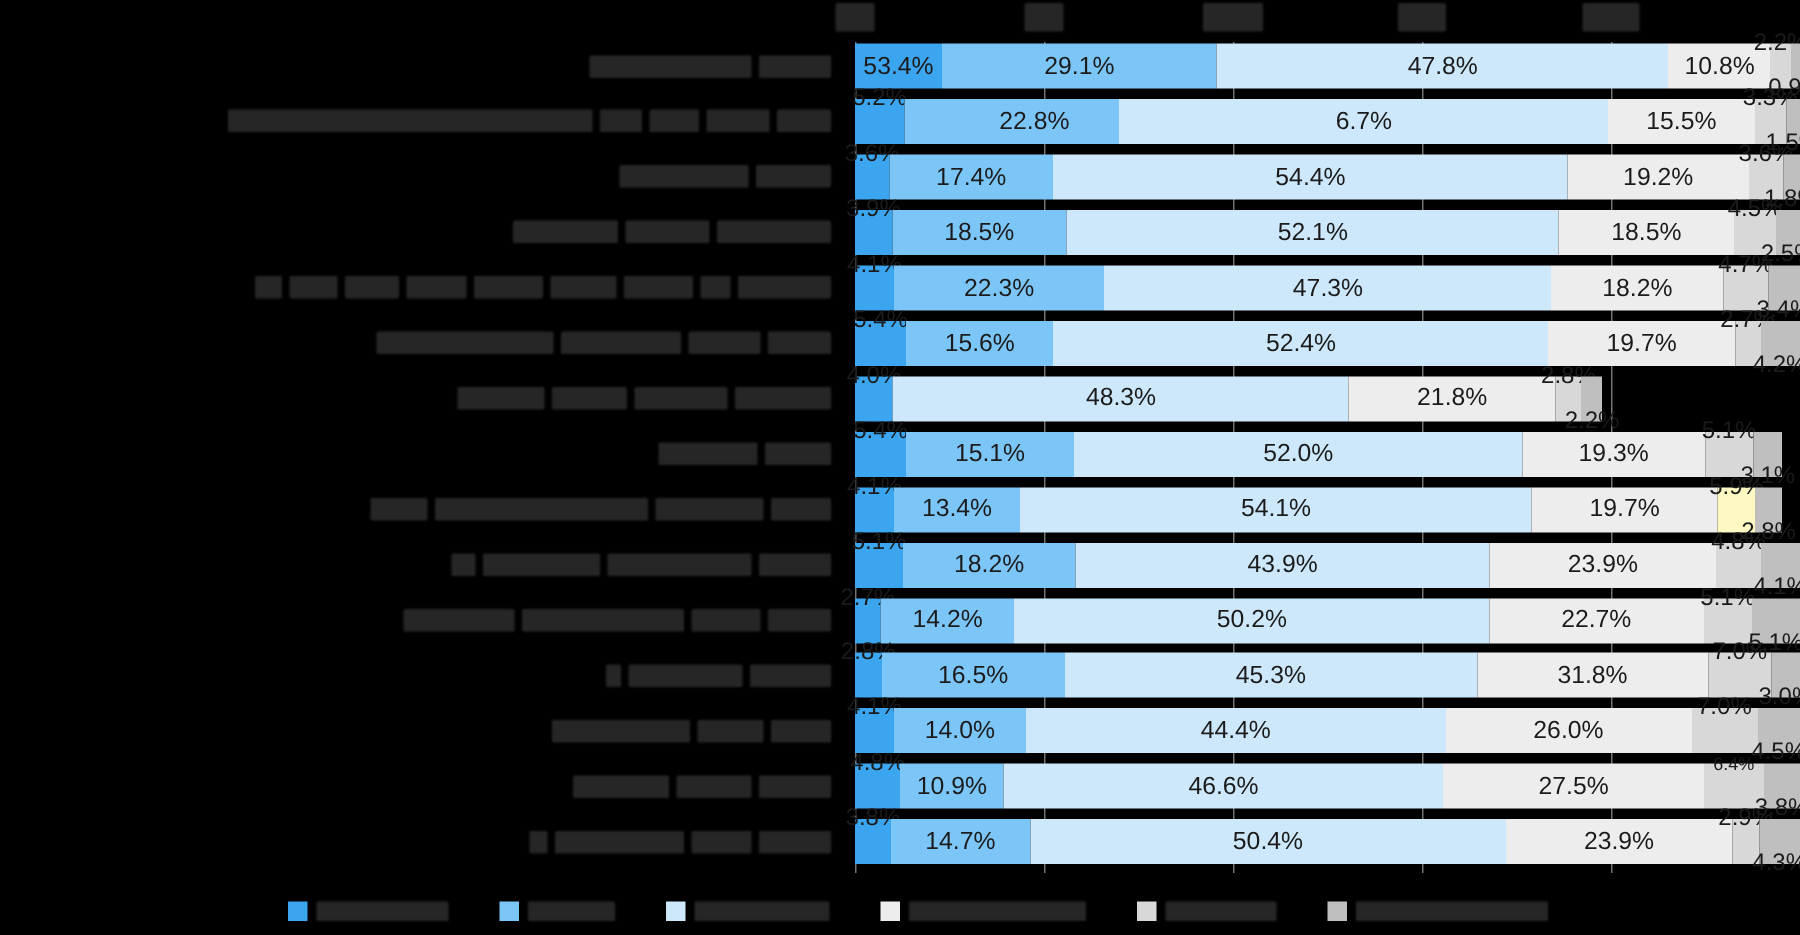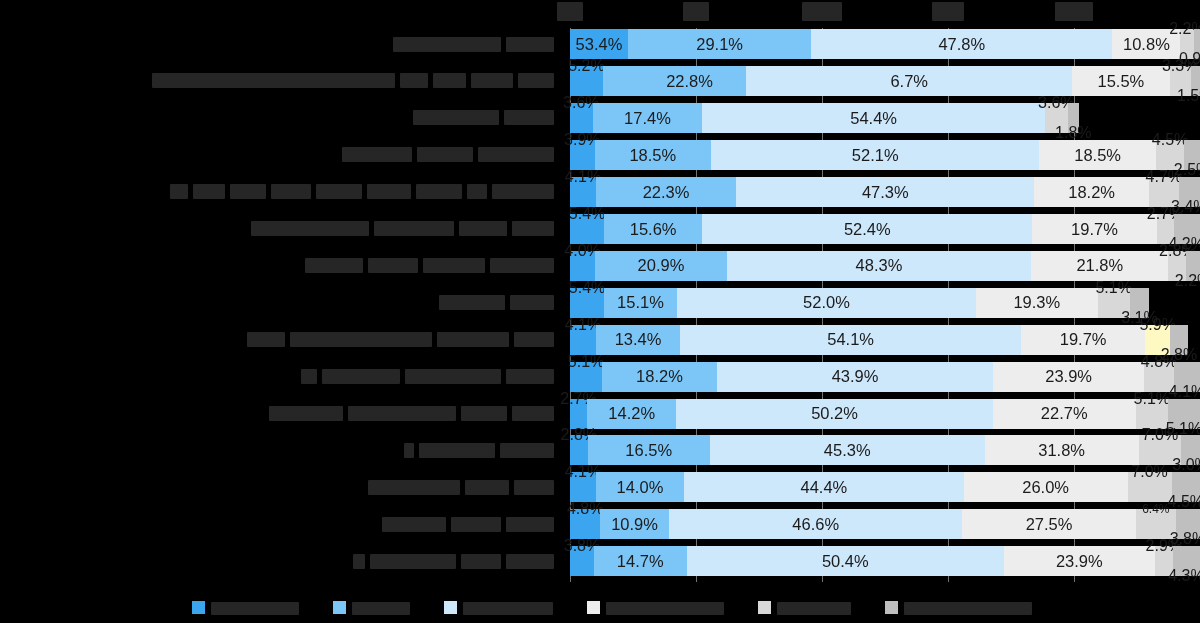"19.2%" div.seg { html: none -> <div> <span>19.2%</span> </div> }
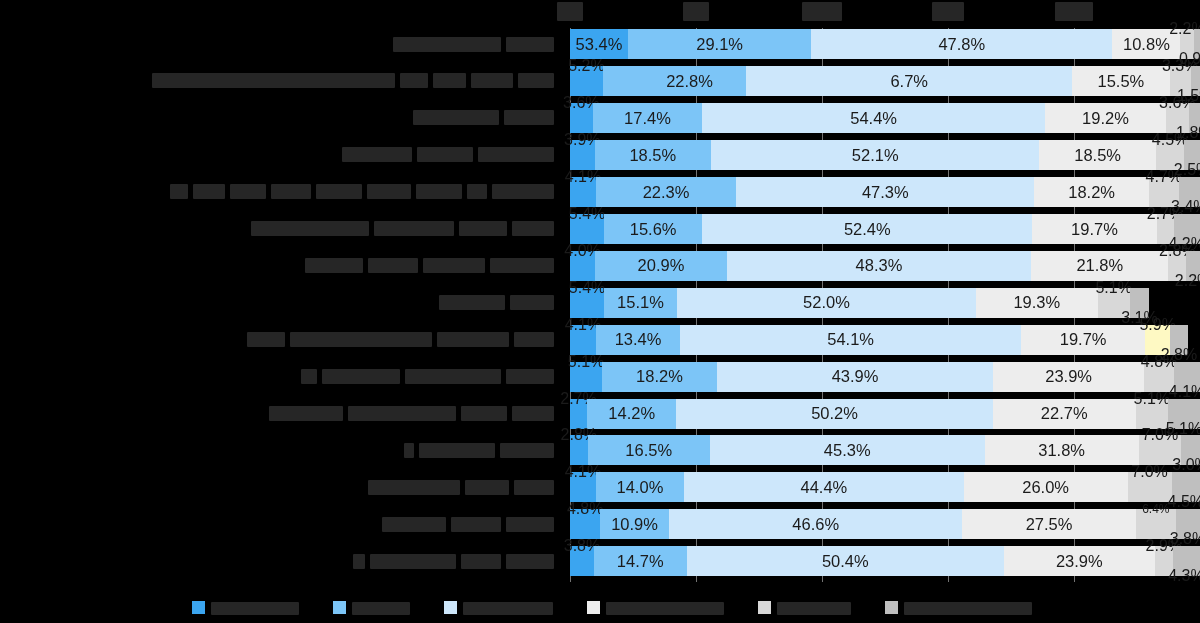"20.9%" div.seg { html: <div> <span>20.9%</span> </div> -> none }
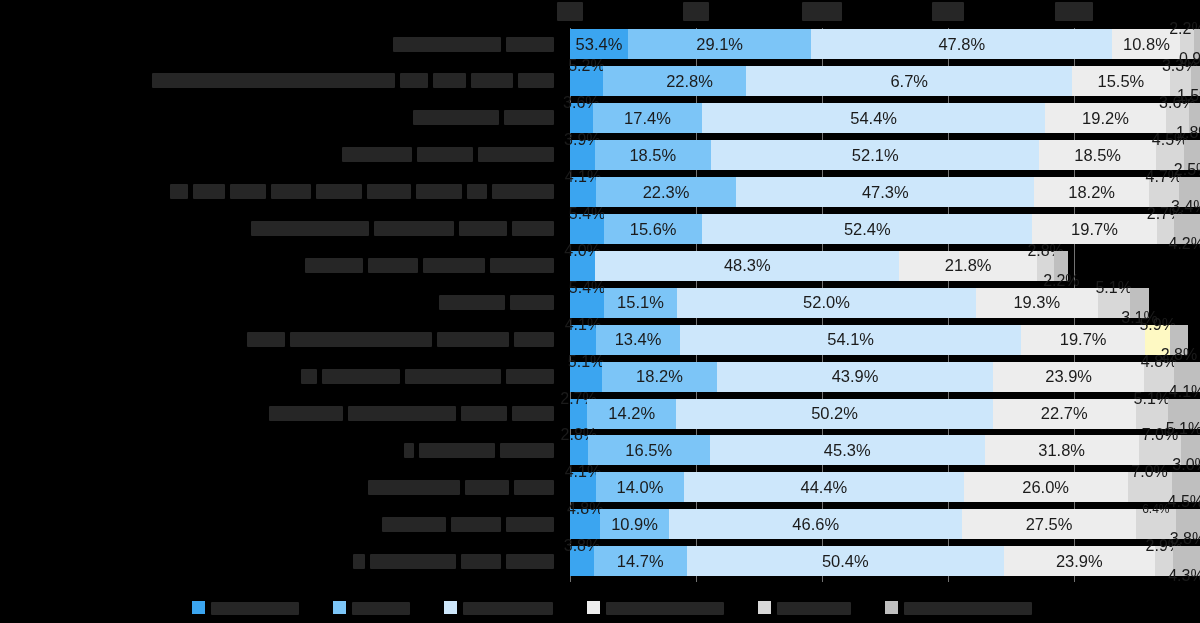"15.1%" div.seg { width: 73px -> 112px }
